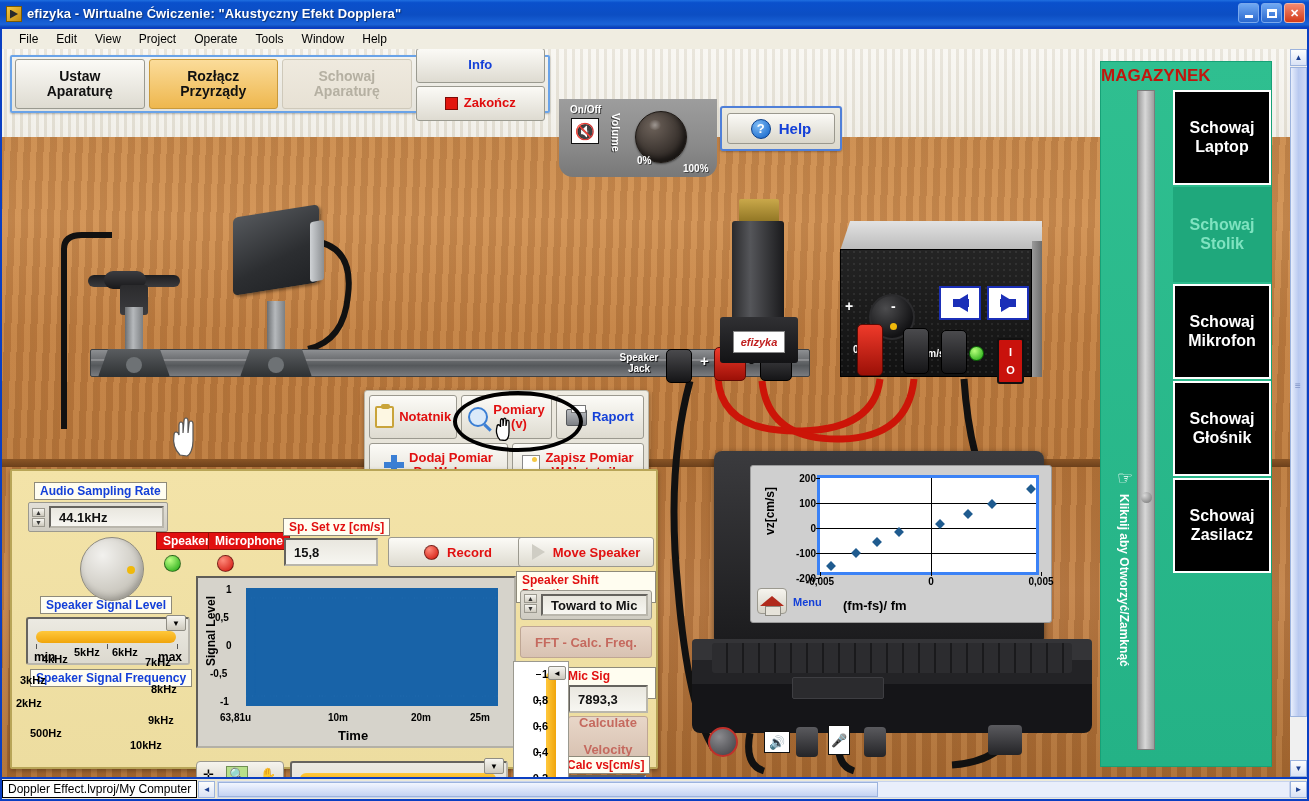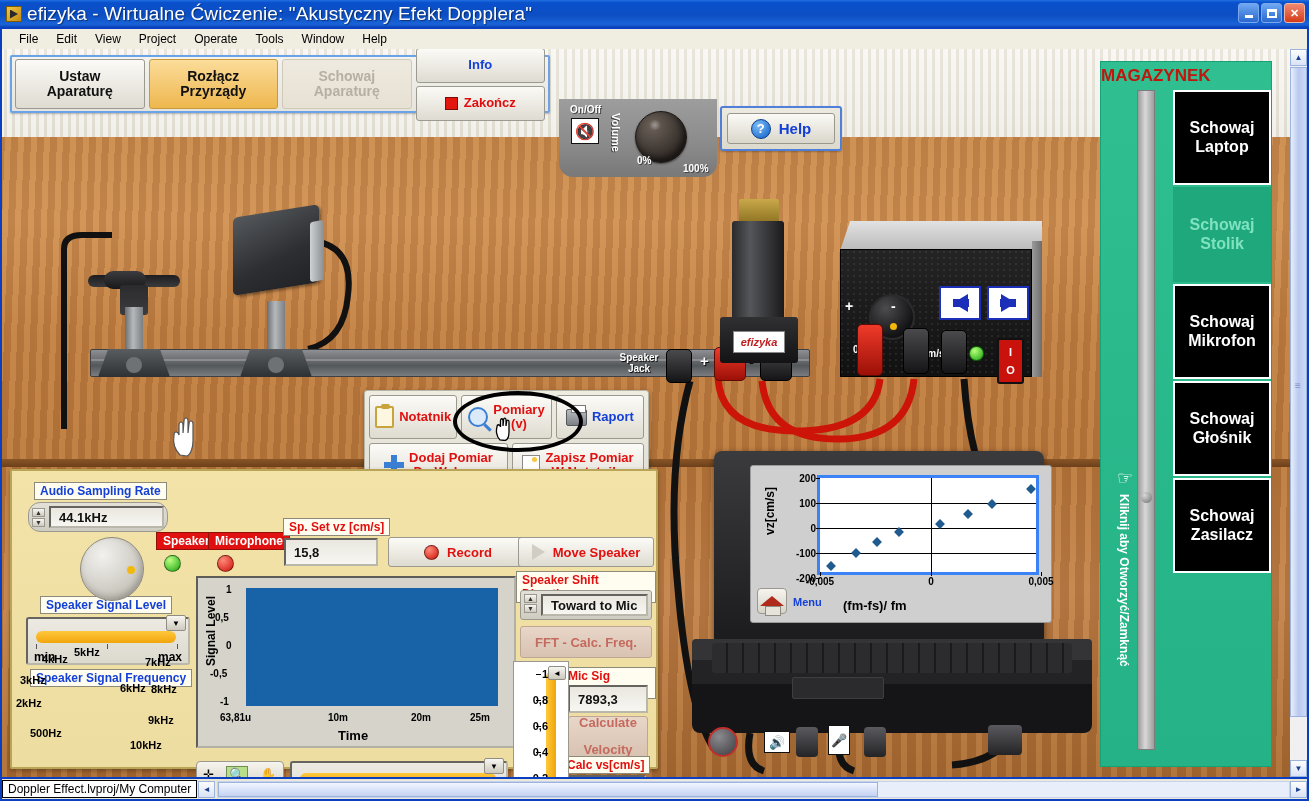"efizyka - Wirtualne Ćwiczenie:" #titletext { font-size: 19px -> 13px; font-weight: normal -> bold }
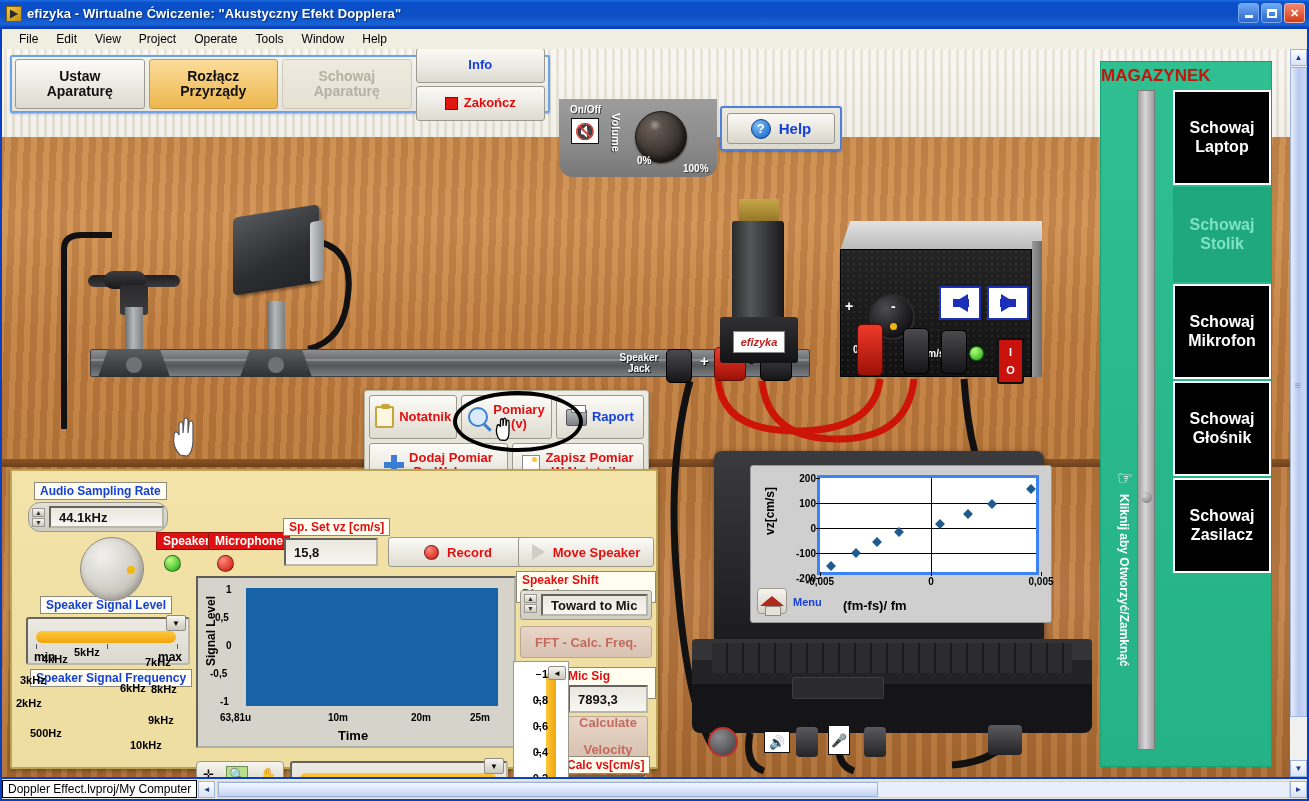"44.1kHz" div { border-radius: 12px -> 2px }
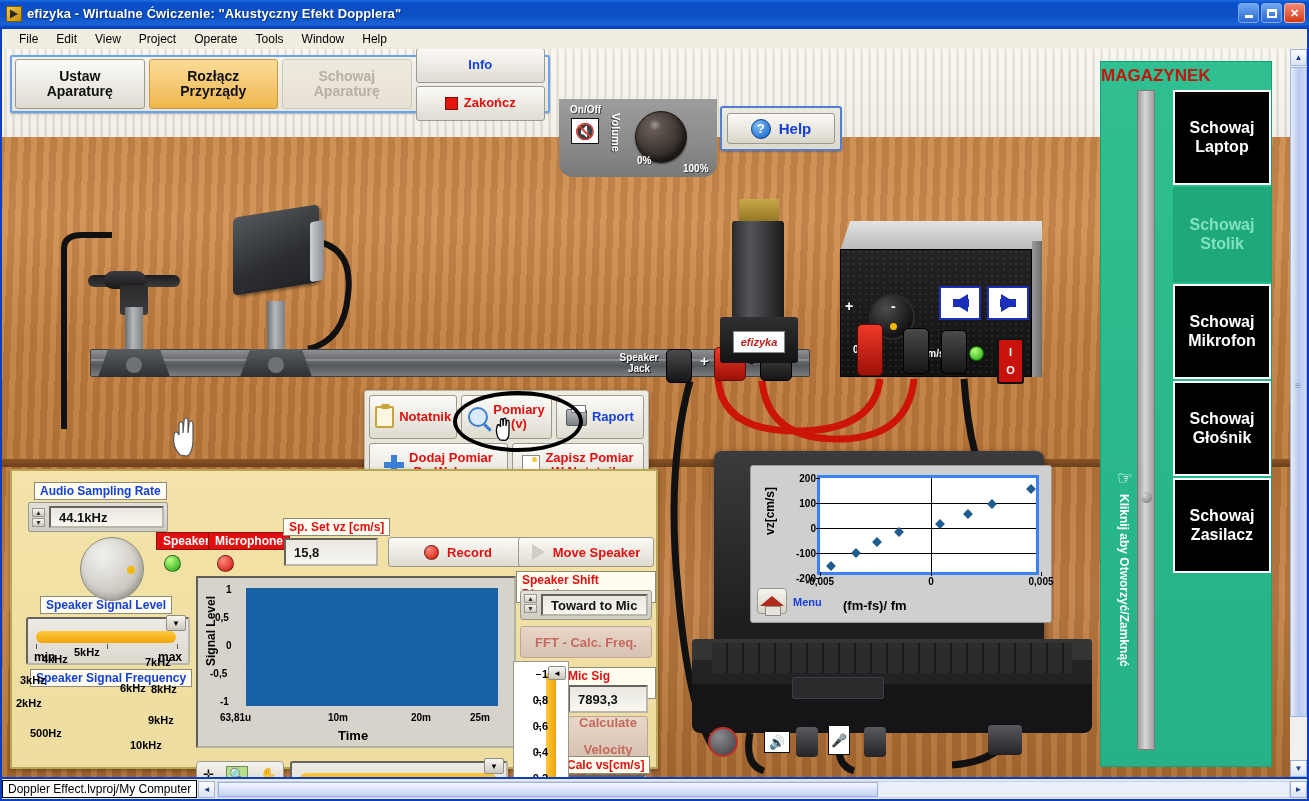"6kHz" div.freqlbl { left: 108px -> 100px; margin-top: 36px -> none }
